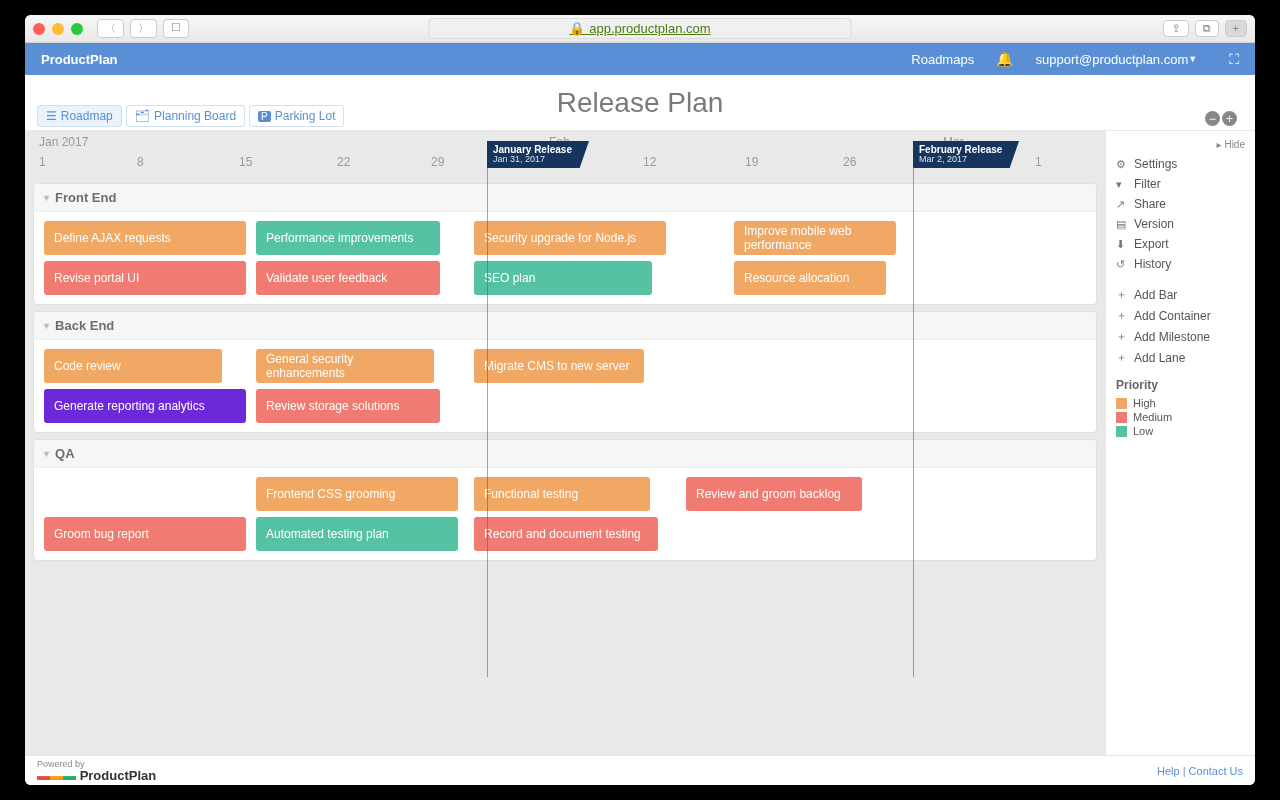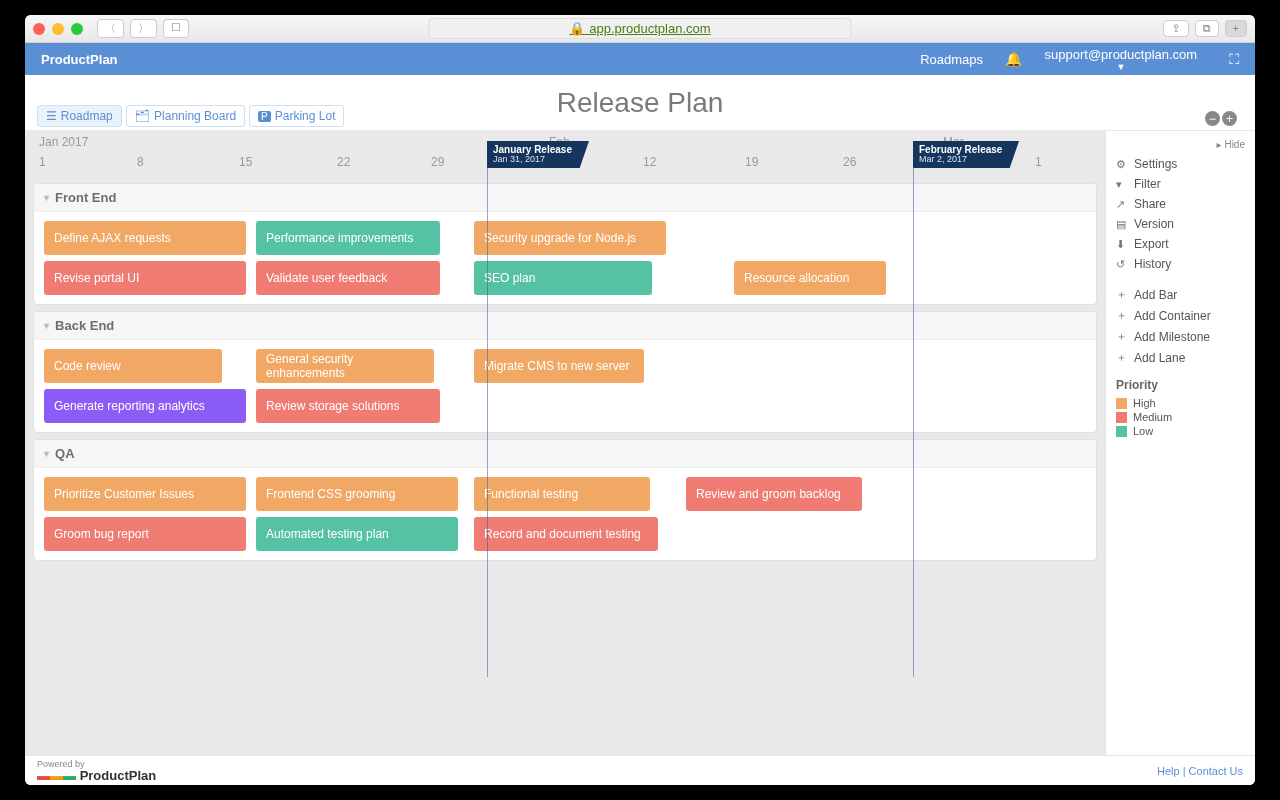"support@productplan.com" .topbar .user { flex-direction: column -> none }
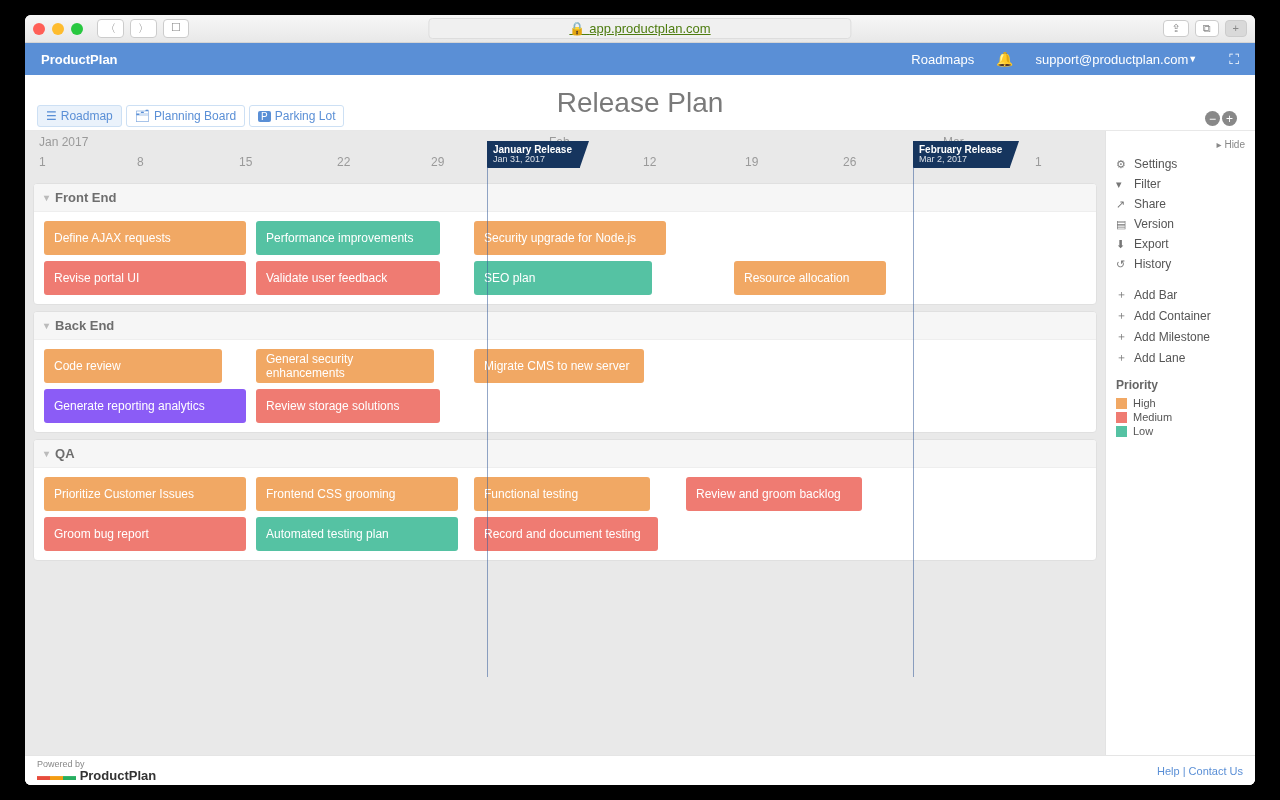"Improve mobile web performance" div.bar { html: none -> <div>Improve mobile web performance</div> }
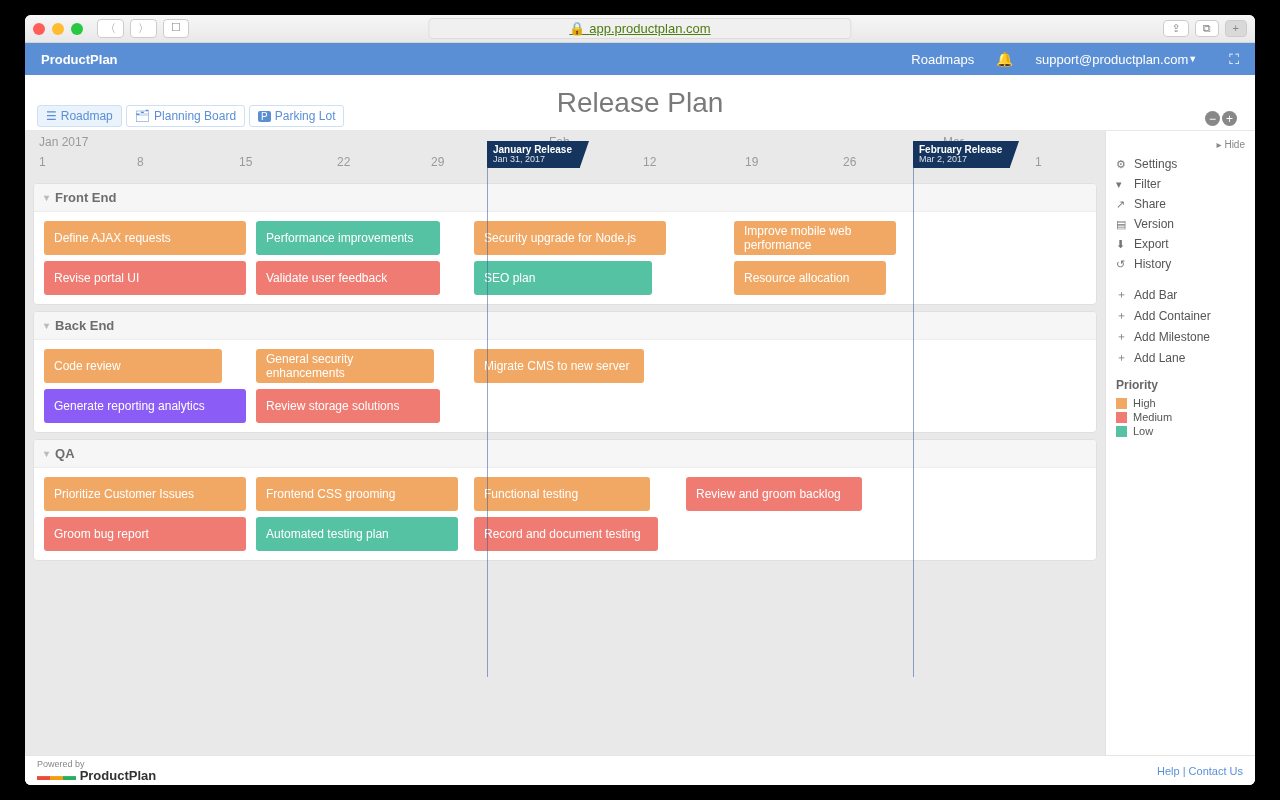"Generate reporting analytics" .c-grey { background: #8b5cf6 -> #6d28d9 }
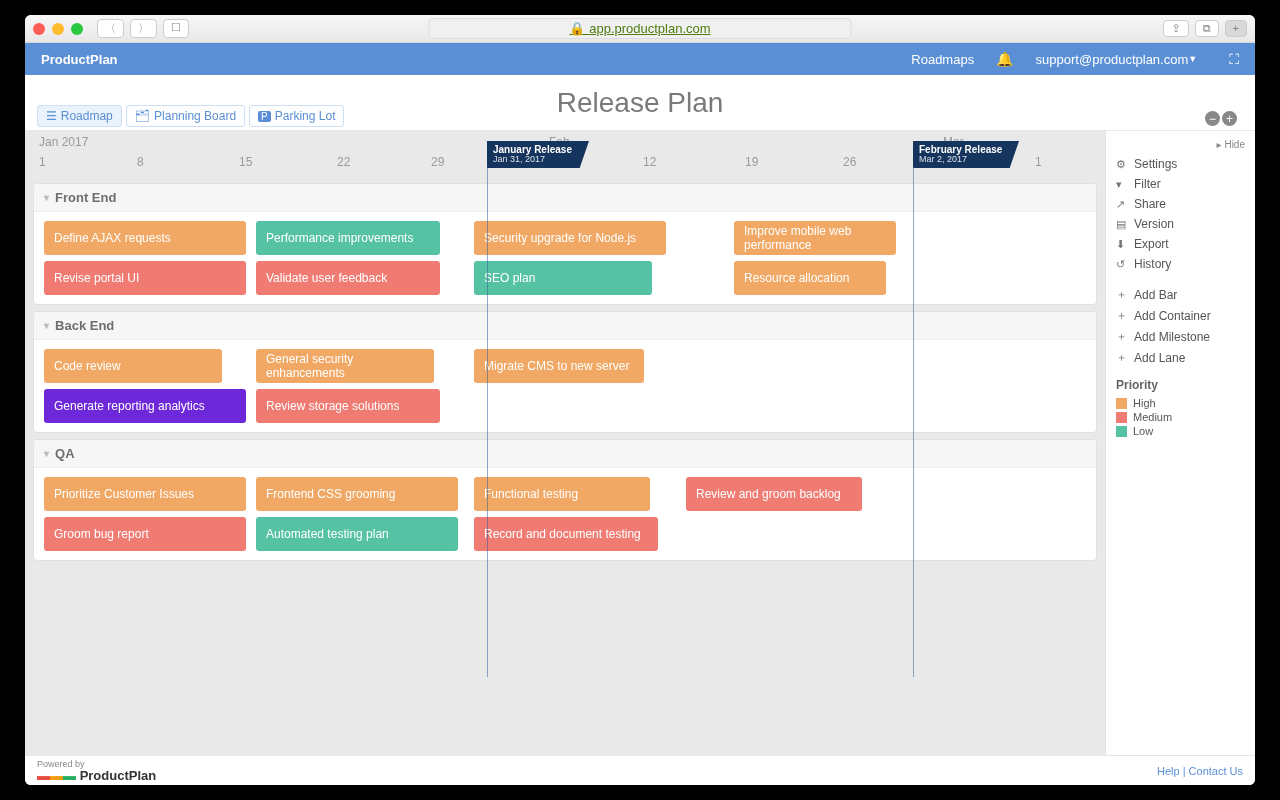"Prioritize Customer Issues" div.bar { html: <div>Prioritize Customer Issues</div> -> none }
